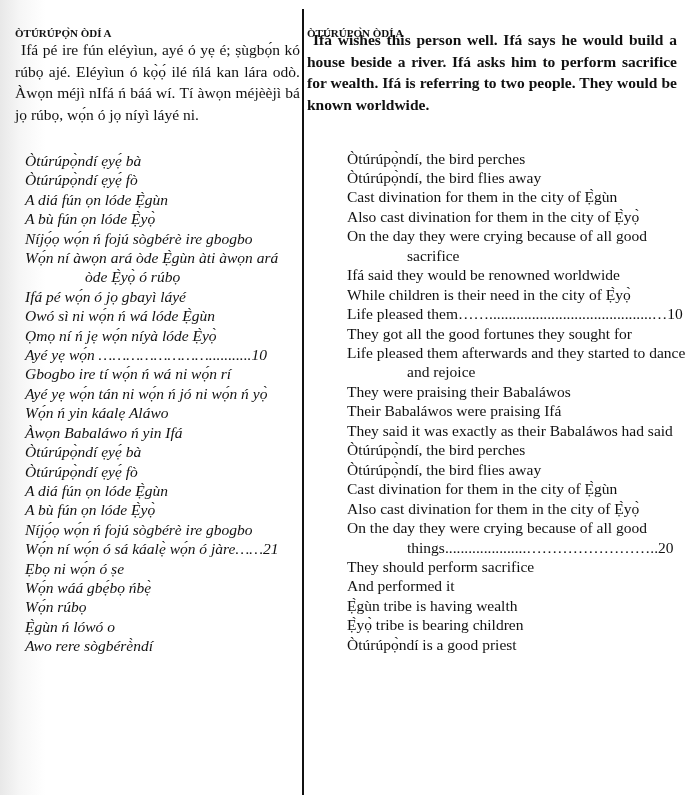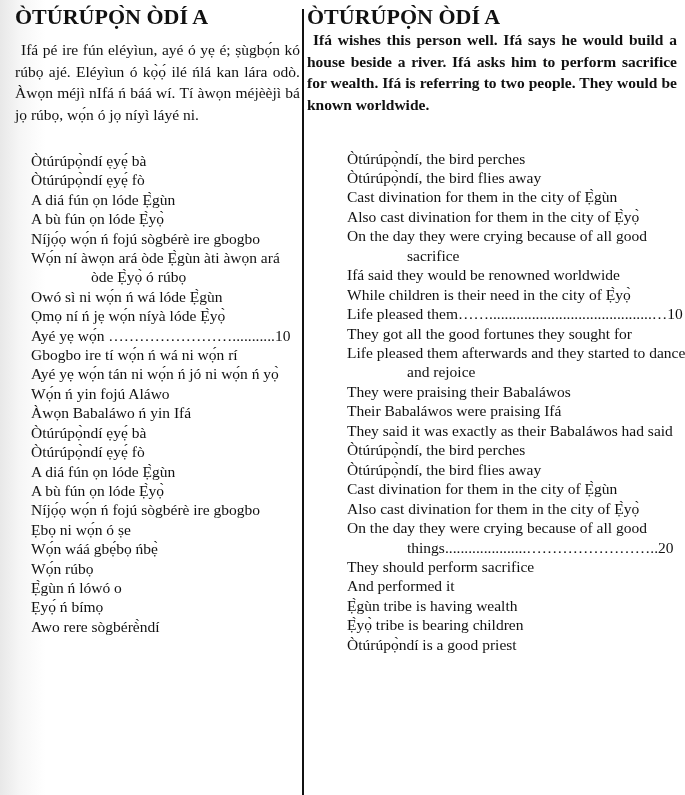"ÒTÚRÚPỌ̀N ÒDÍ A" .title { font-size: 22px -> 11px; top: 7px -> 24px }
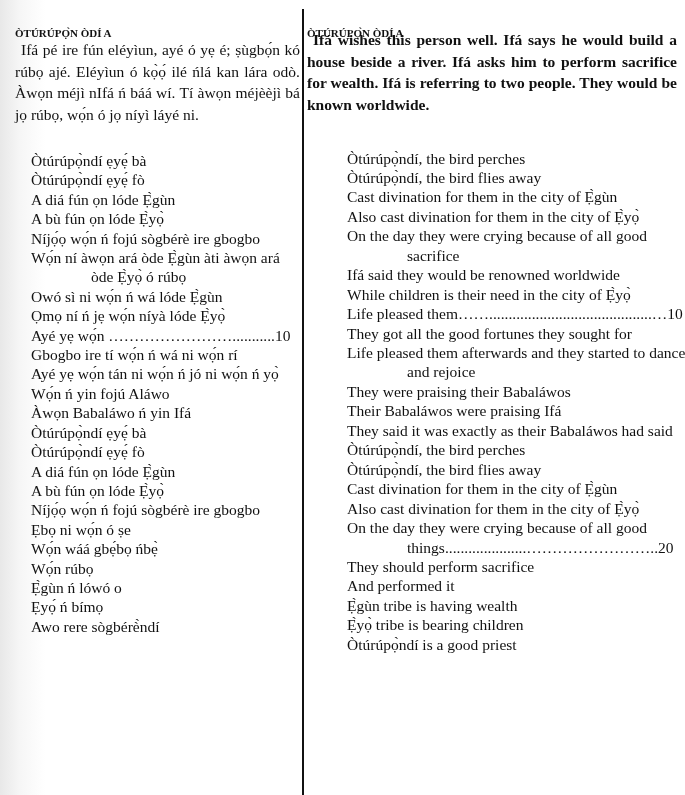"Òtúrúpọ̀ndí ẹyẹ́ bà" .col-left .verses { font-style: none -> italic; left: 31px -> 25px }
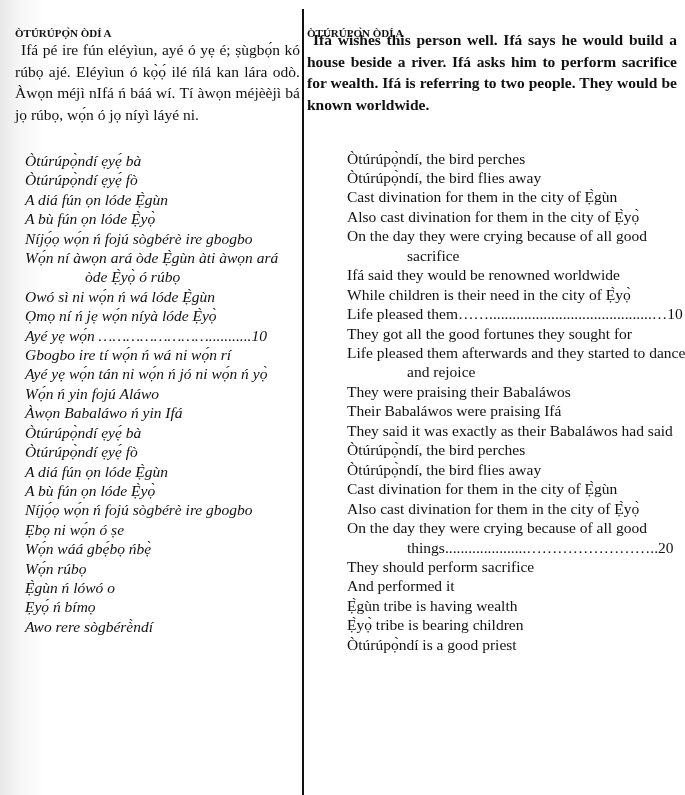"Ifá pé wọ́n ó jọ" div.verse { html: none -> <div>Ifá pé wọ́n ó jọ gbayì láyé</div> }
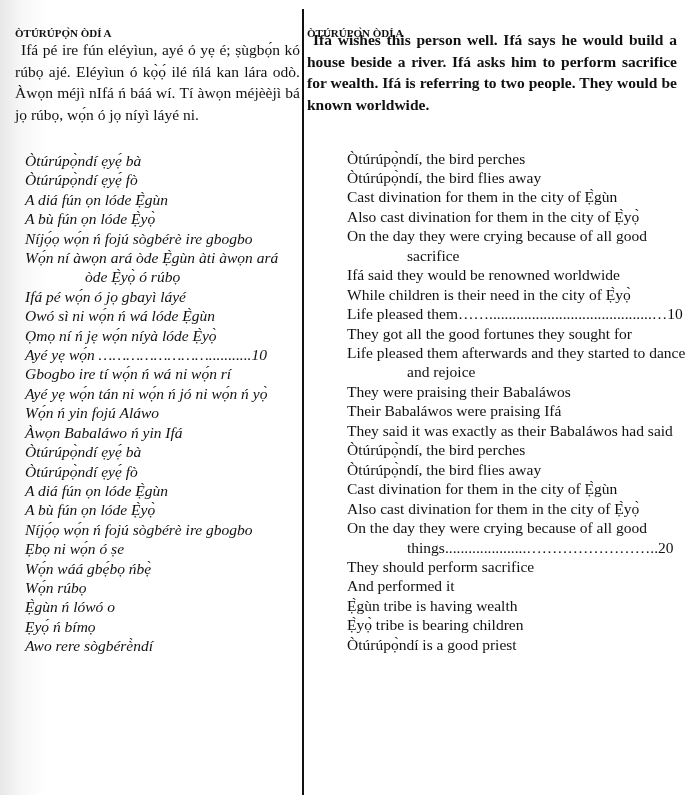"Wọ́n ń yin fojú Aláwo" div.verse { text: fojú -> káalẹ }
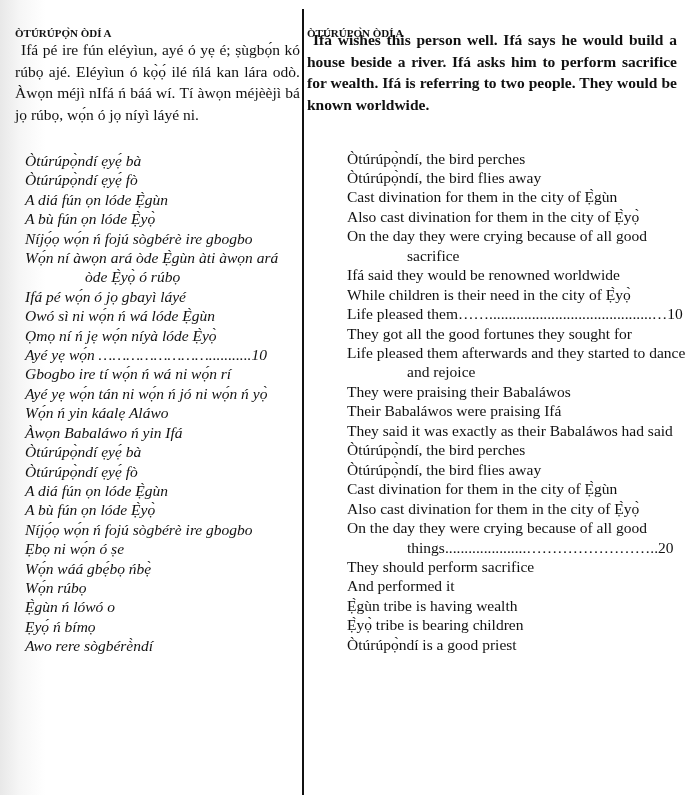"Wọ́n ní wọ́n ó sá" div.verse { html: none -> <div>Wọ́n ní wọ́n ó sá káalẹ̀ wọ́n ó jàre……21</div> }
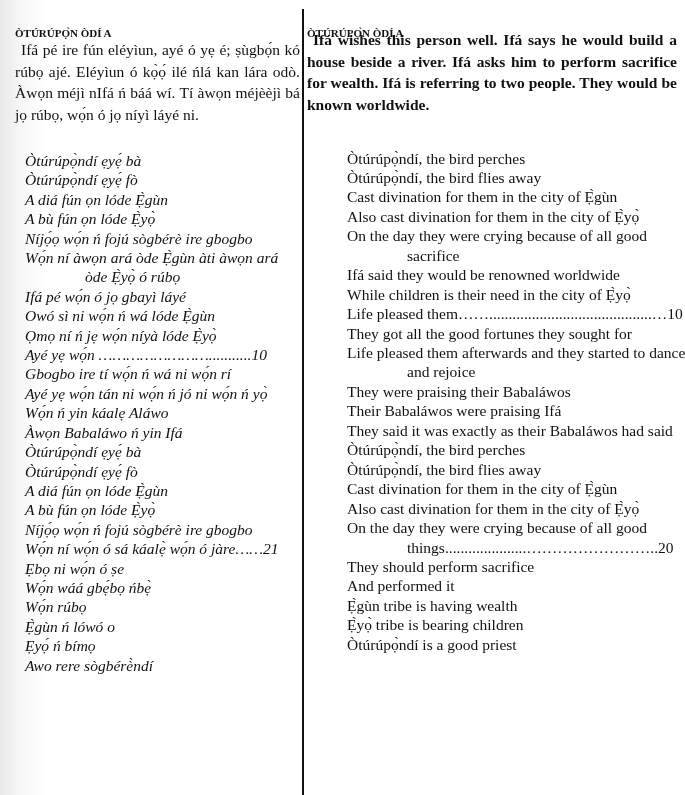"Ẹyọ́ ń bímọ" div.verse { html: <div>Ẹyọ́ ń bímọ</div> -> none }
